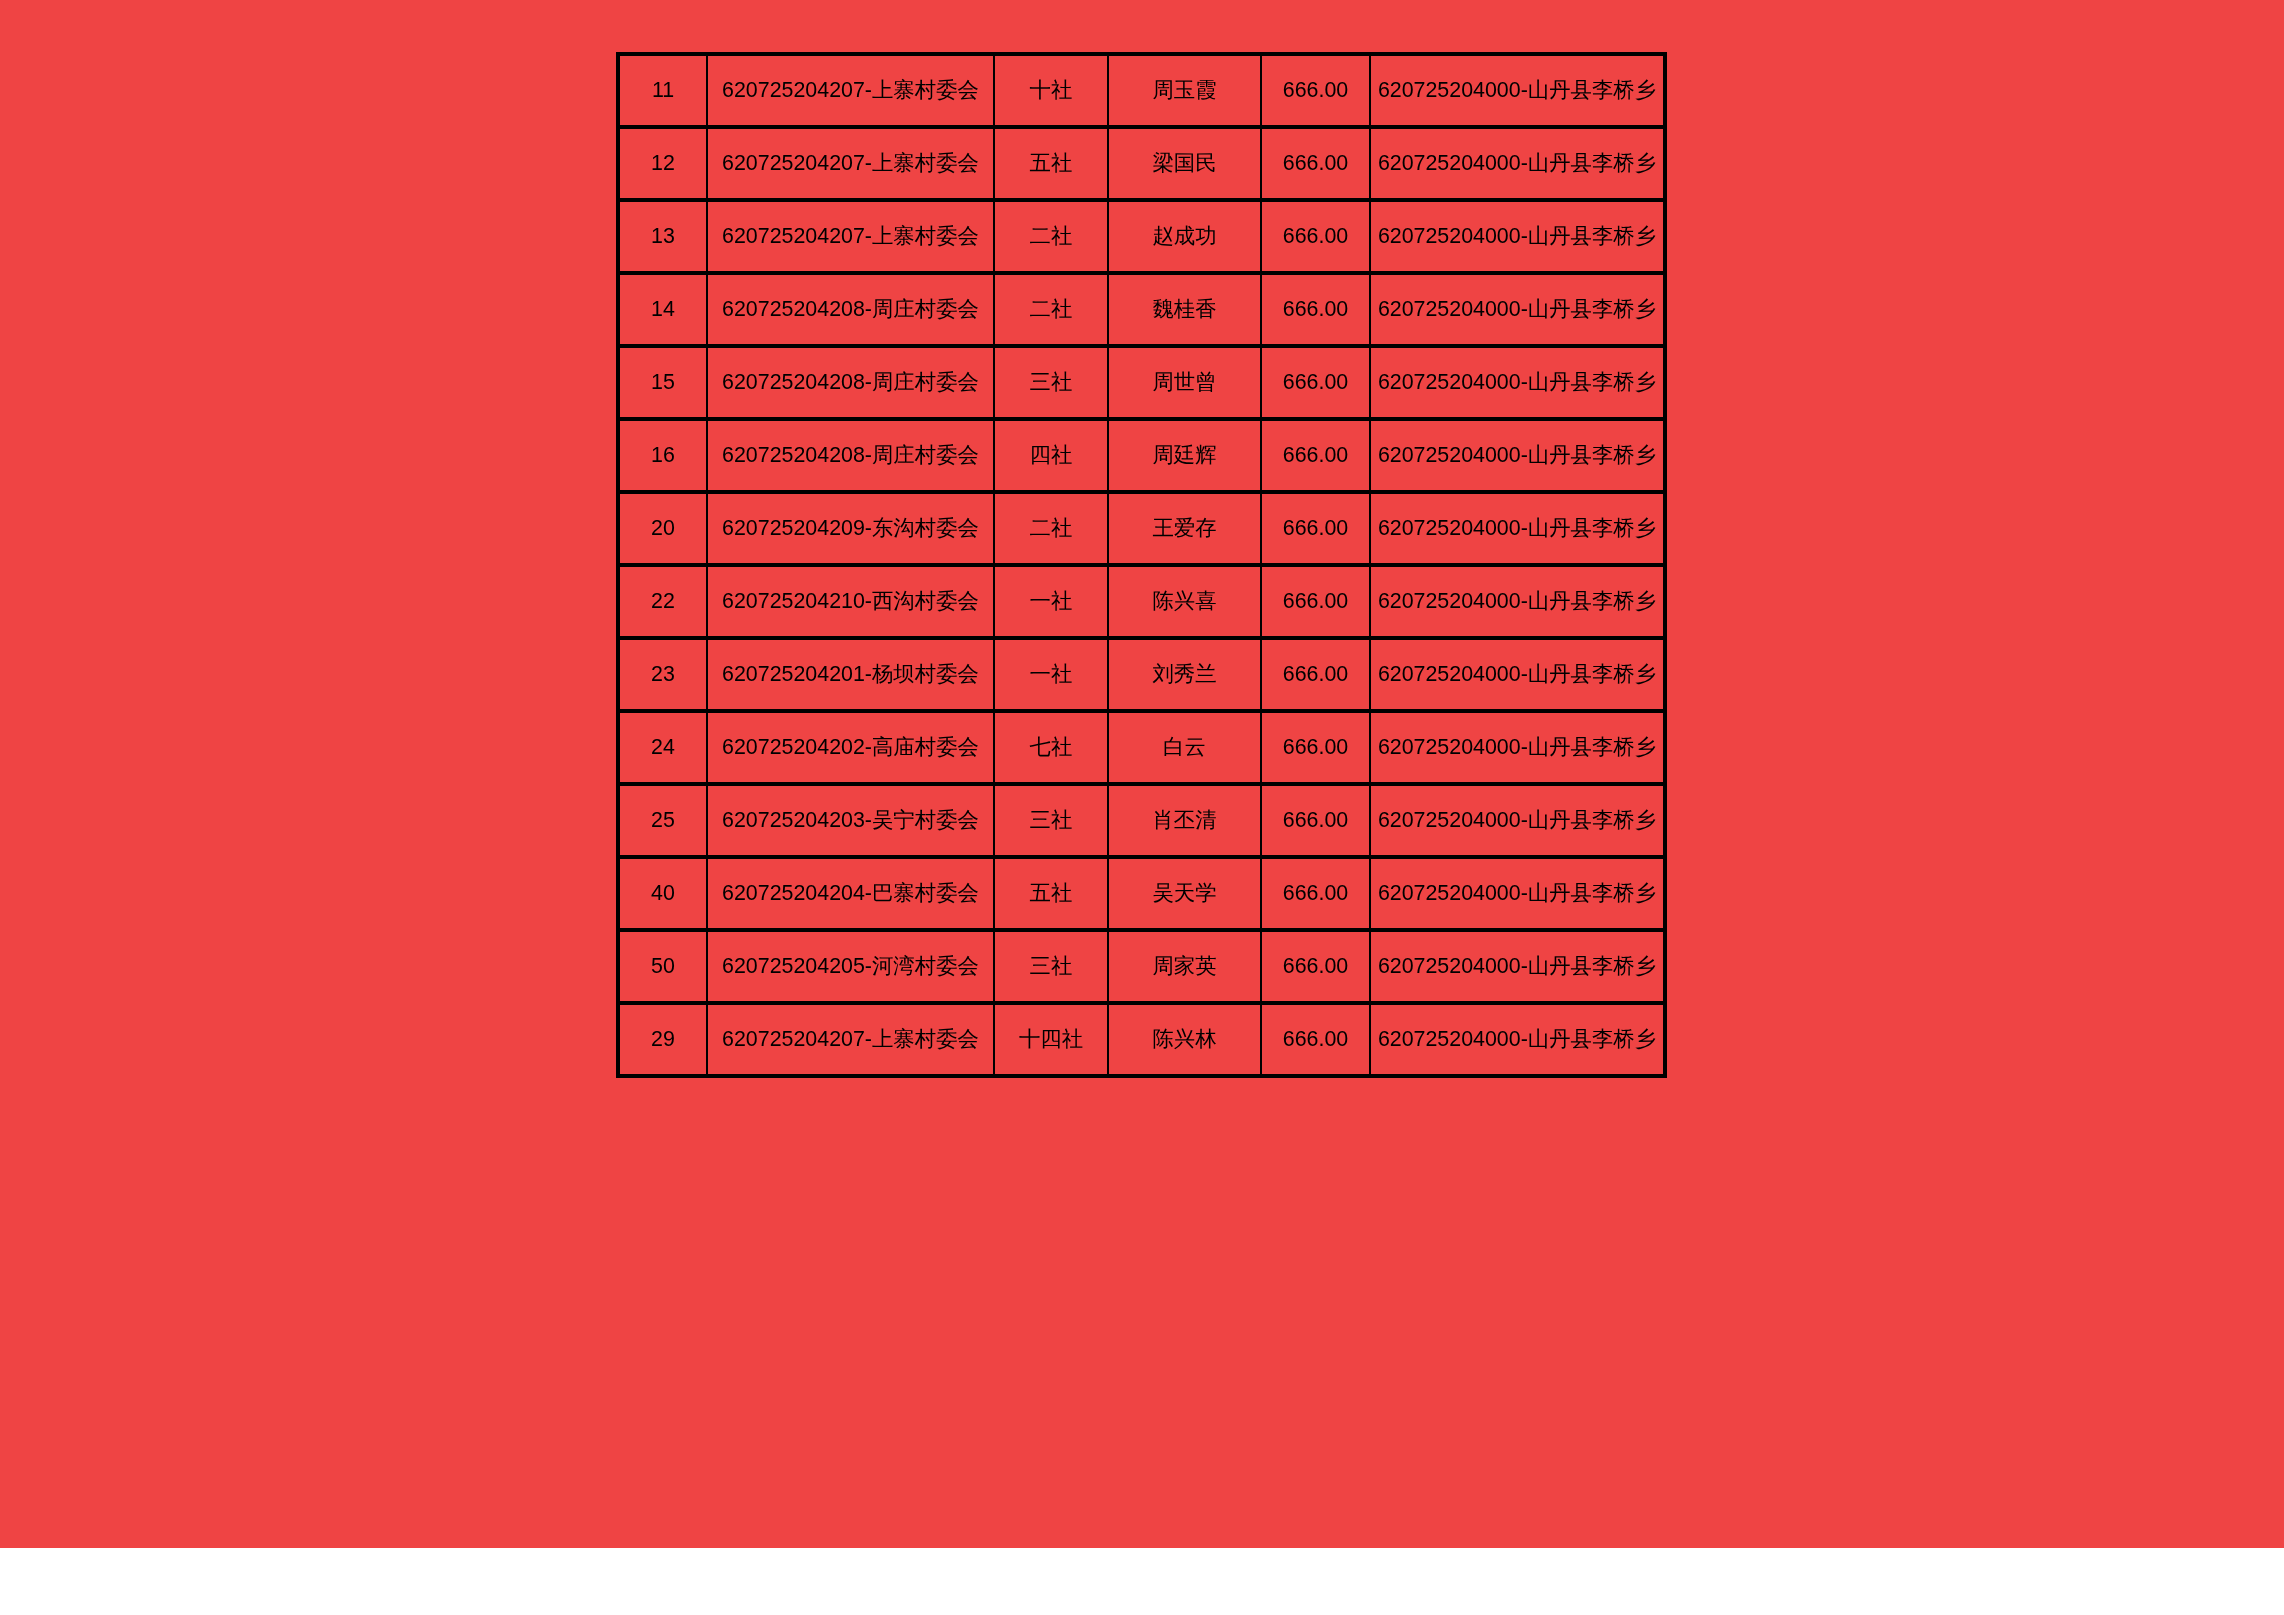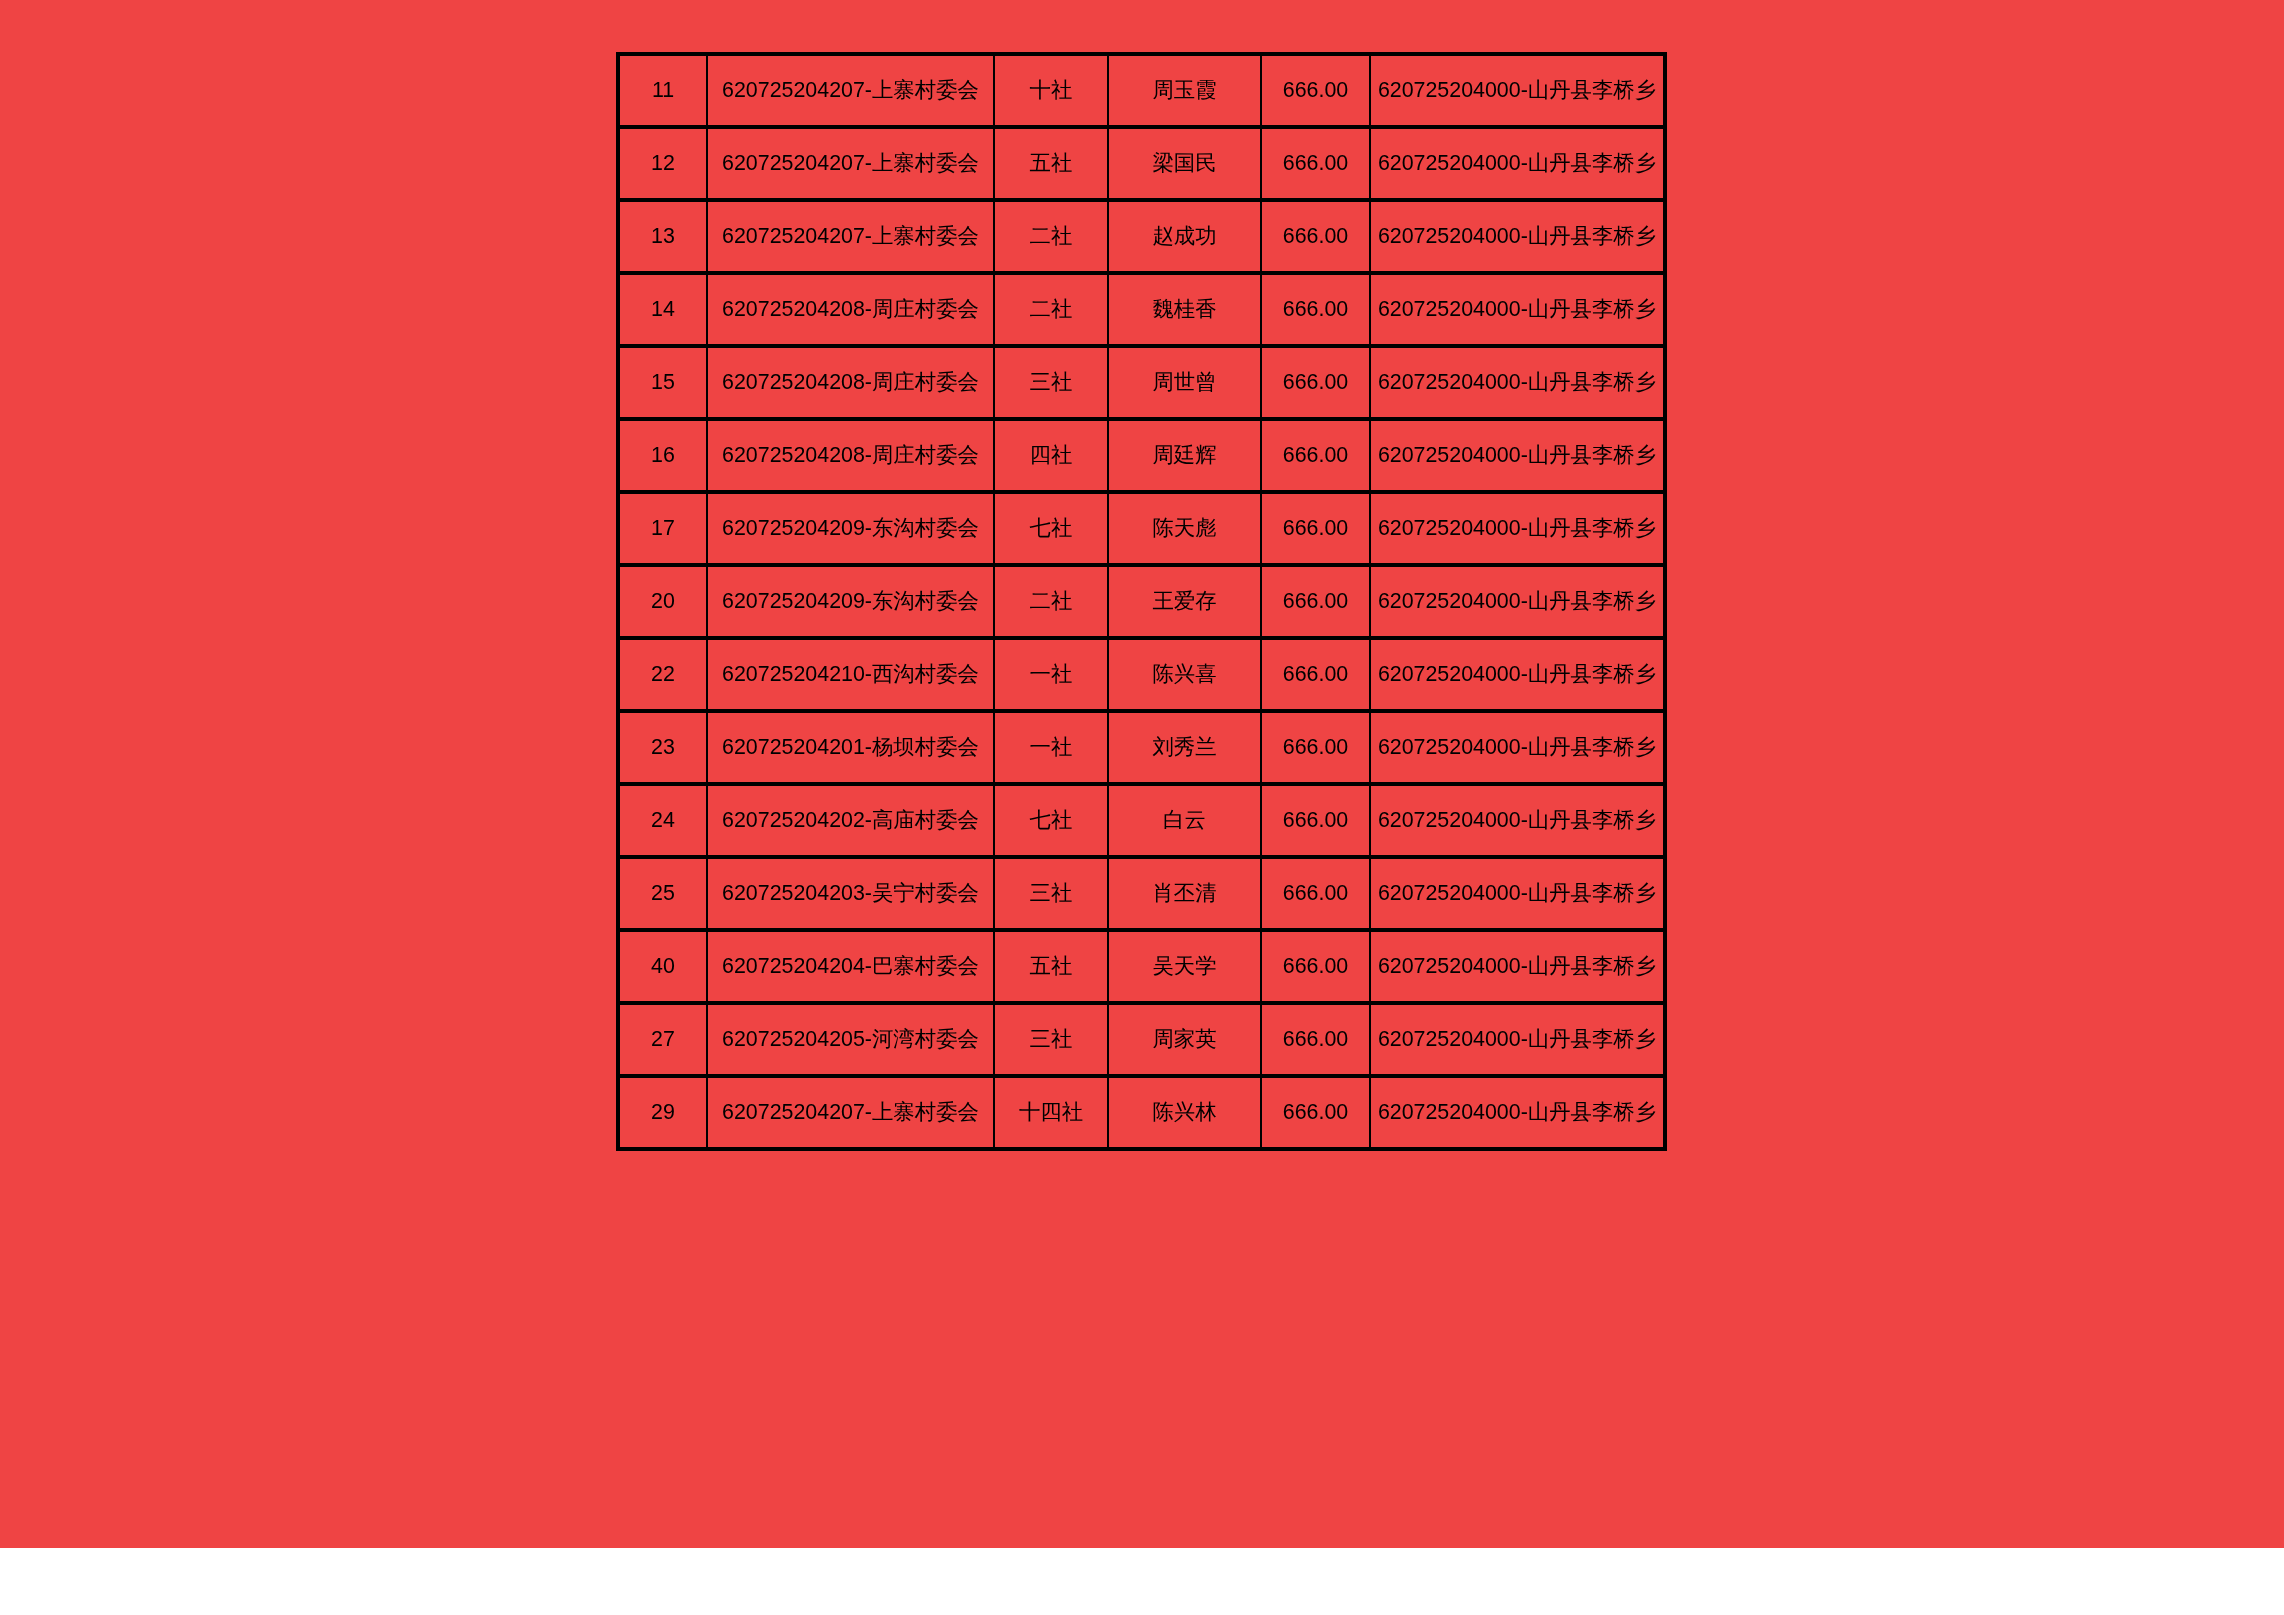"17" tr { html: <tr> <td>17</td> <td>620725204209-东沟村委会</td> <td>七社</td> <td>陈天彪</td> <td>666.00</td> <td>620725204000-山丹县李桥乡</td> </tr> -> none }
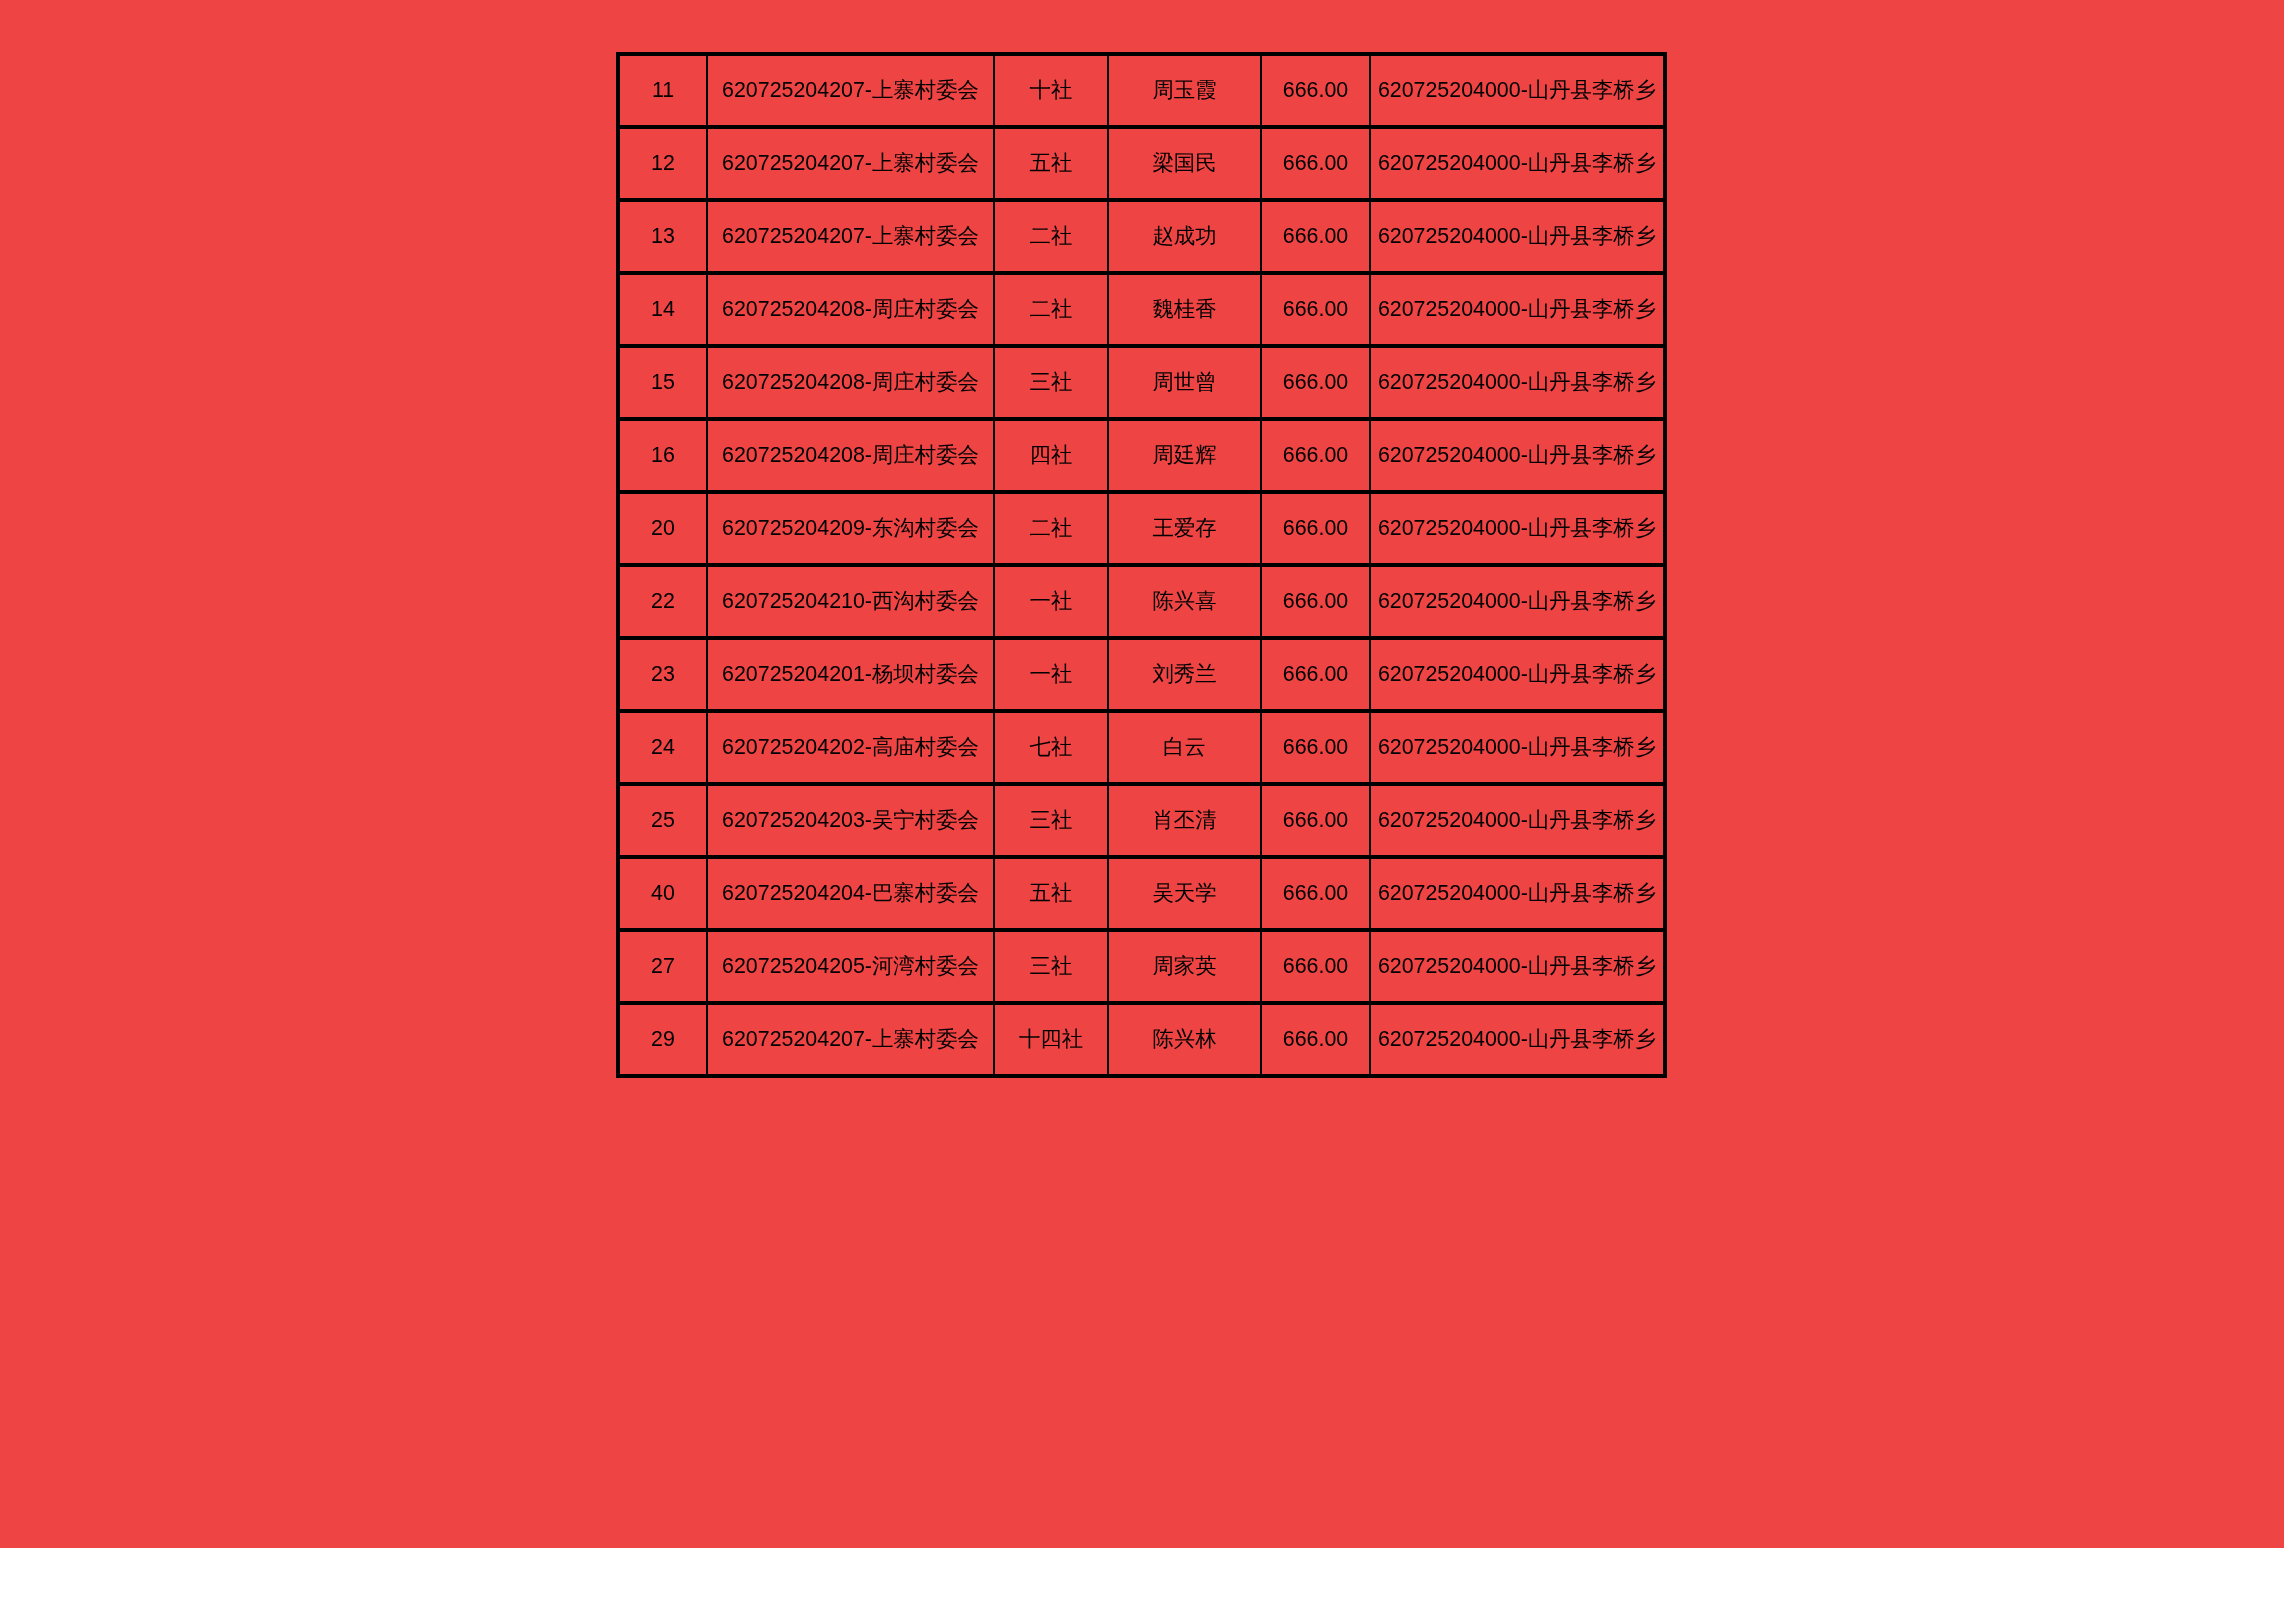"27" td { text: 27 -> 50 }
